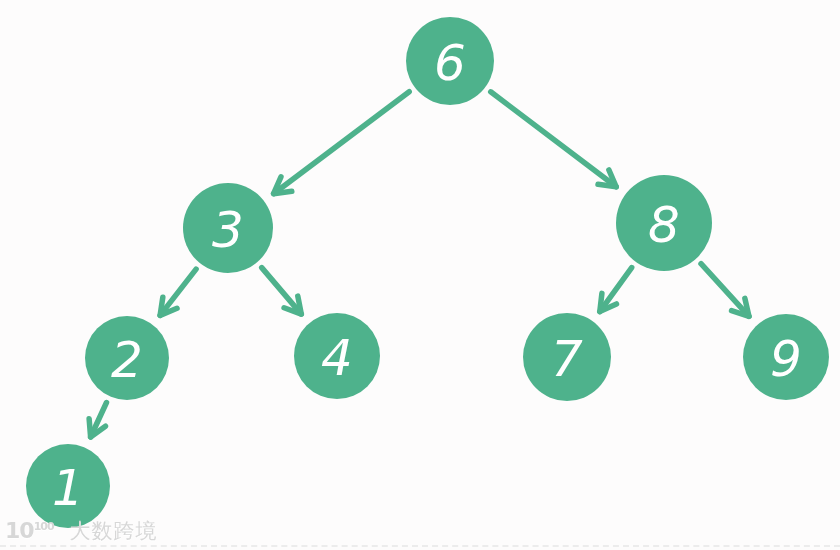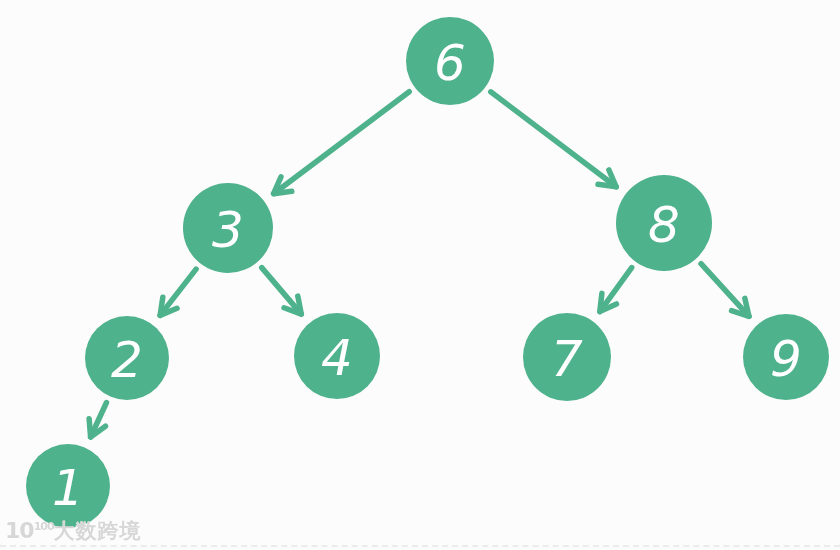"10100" .watermark { gap: 0 -> 16px }
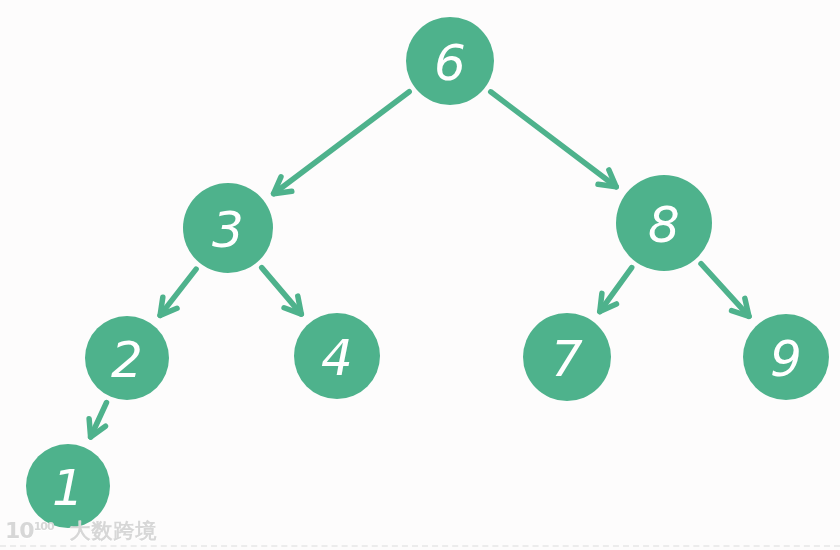"大数跨境" .watermark .wm-text { font-weight: bold -> normal }
